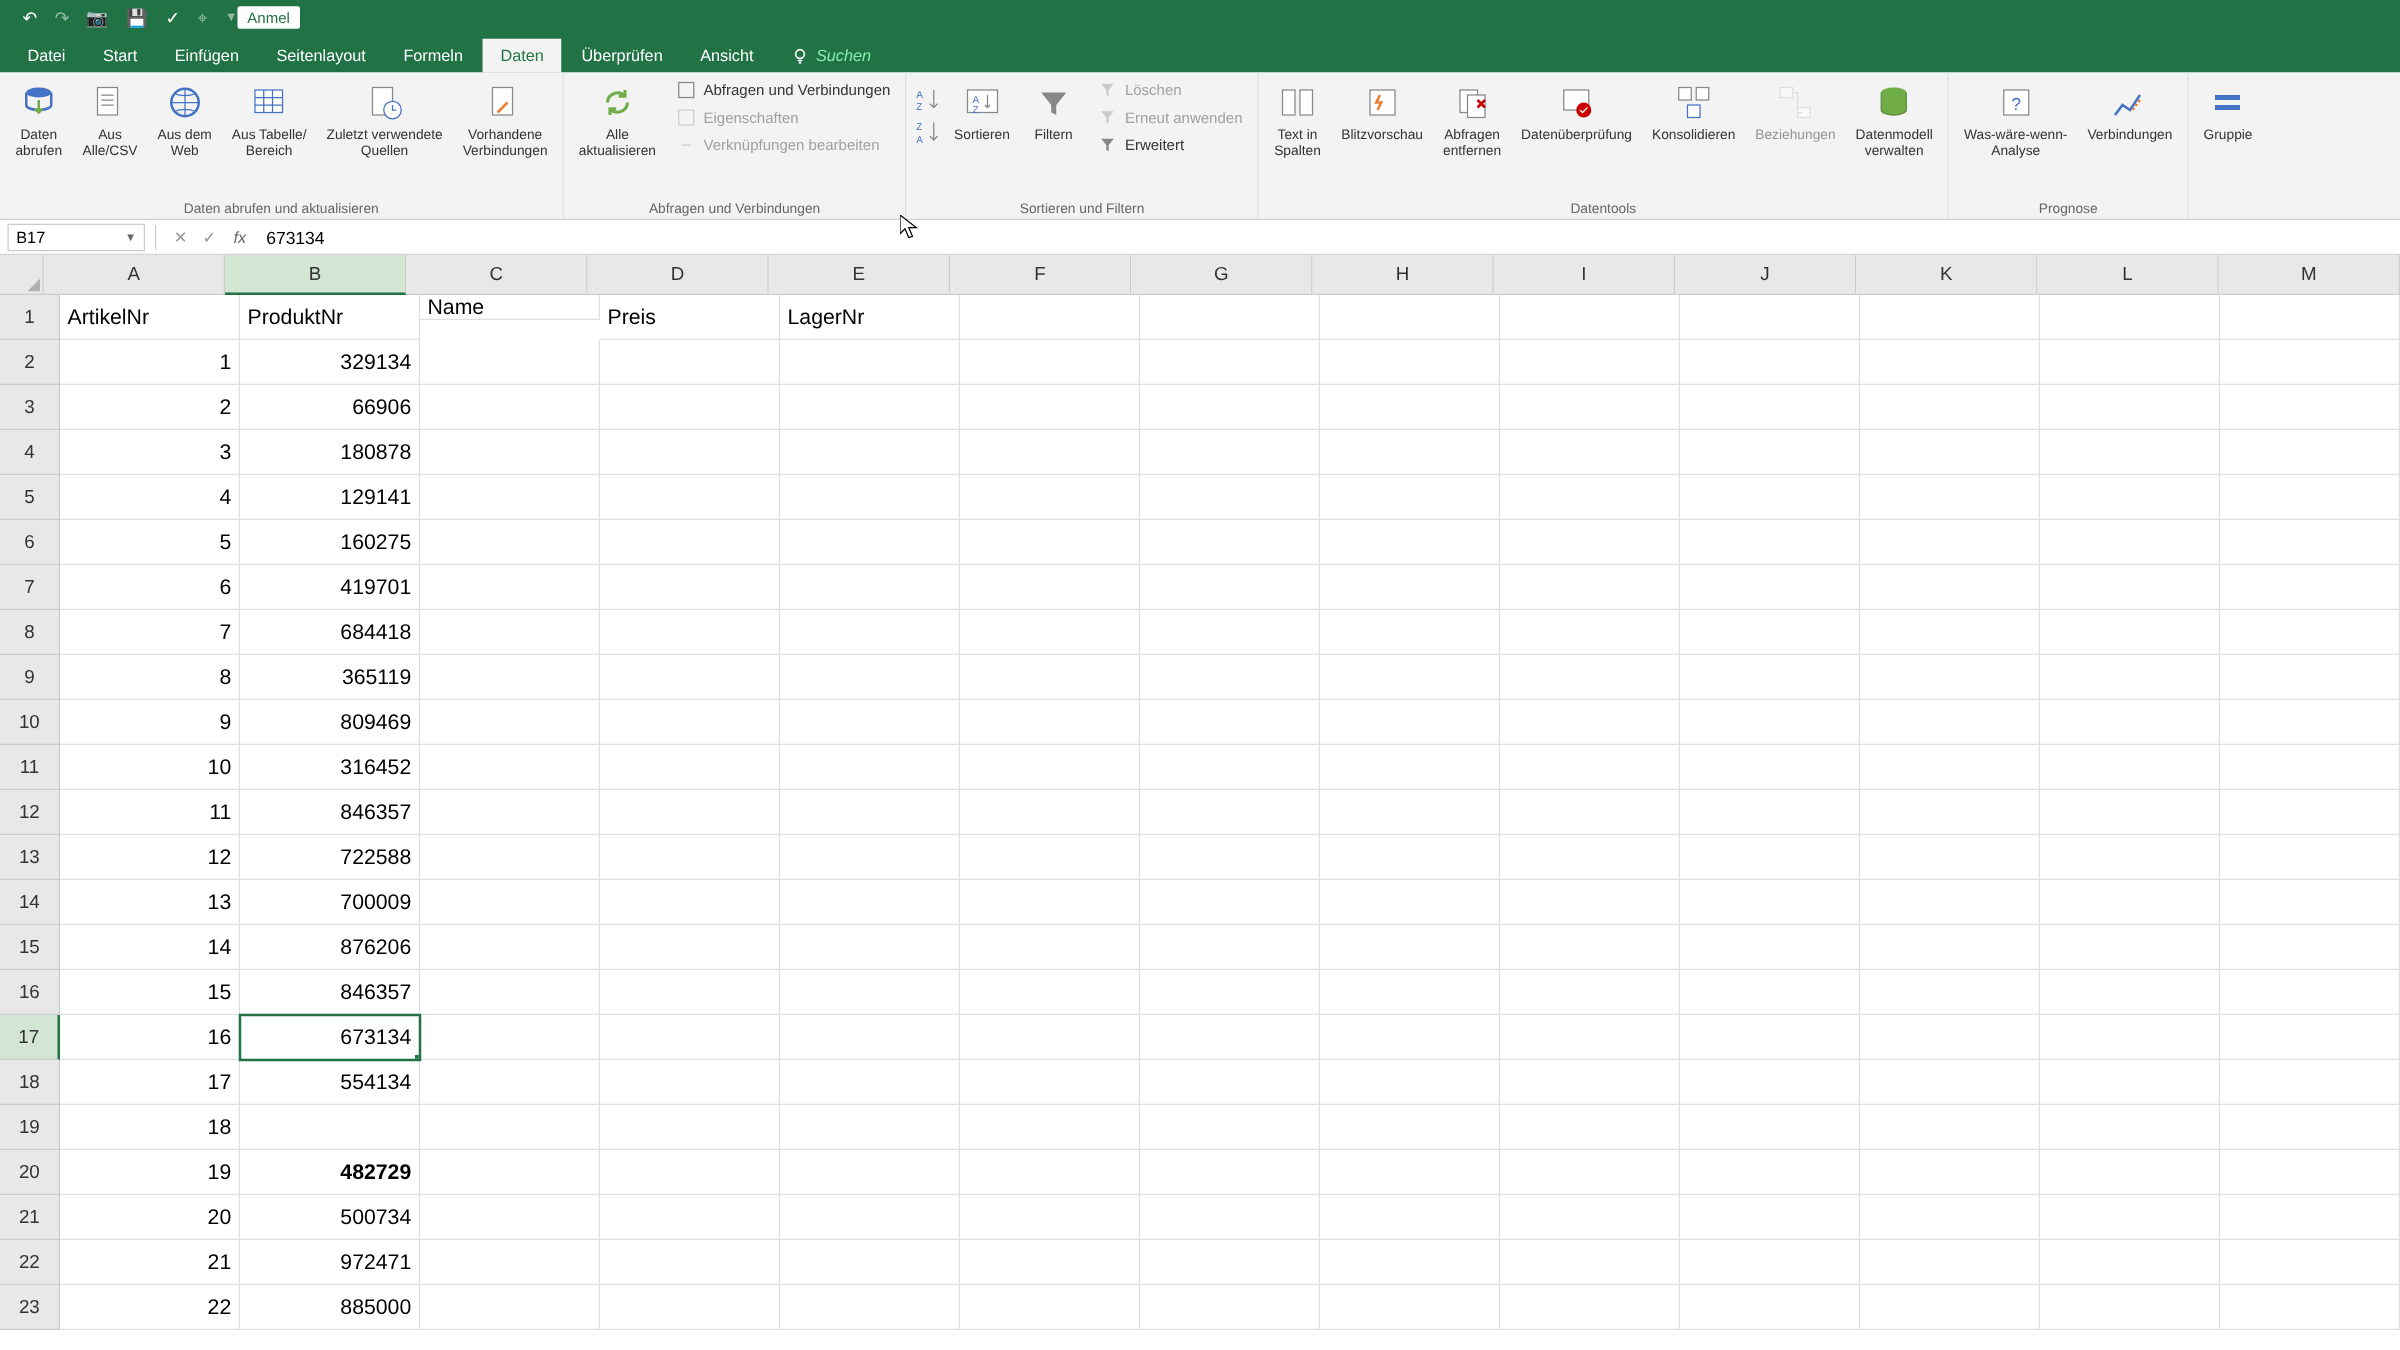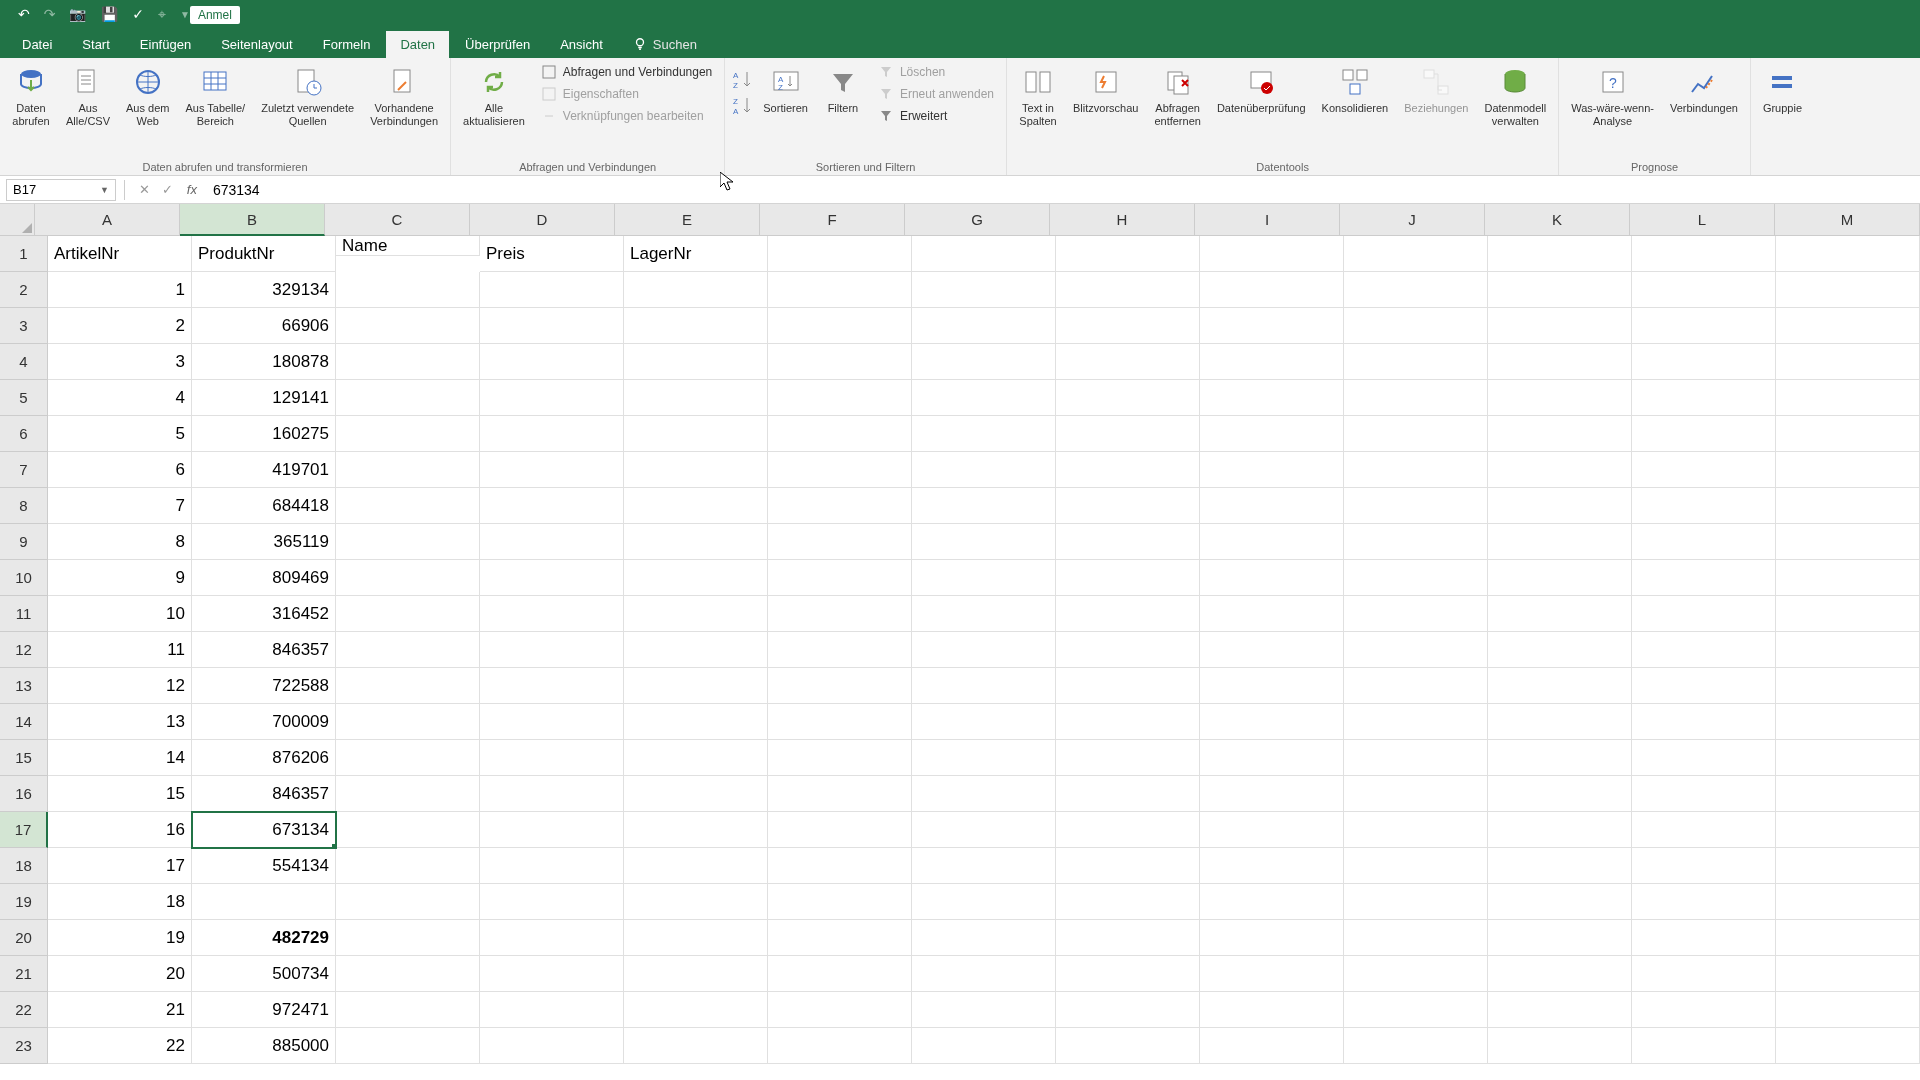"Suchen" .search-tab { align-items: flex-start -> center; color: #e5e5e5 -> #86efac; font-style: none -> italic }
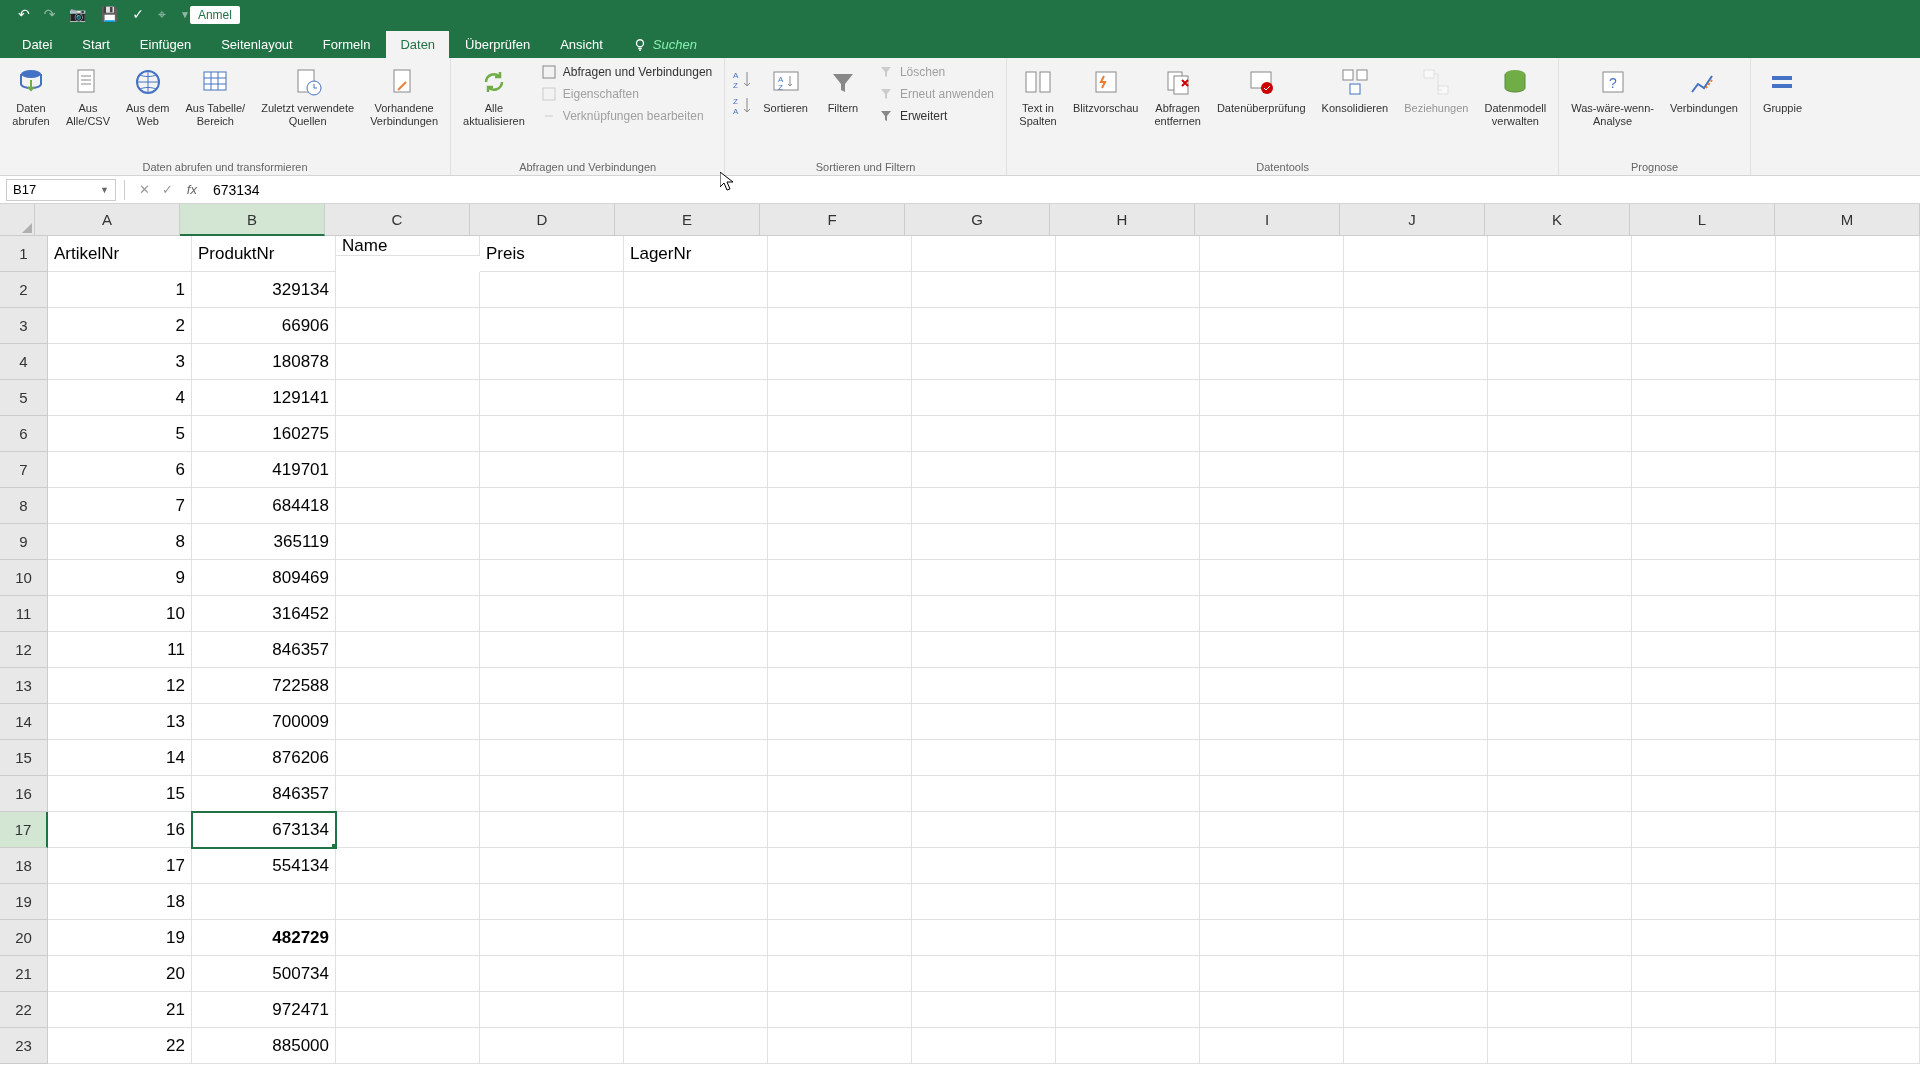"Daten abrufen und transformieren" div.ribbon-group-label { text: transformieren -> aktualisieren }
